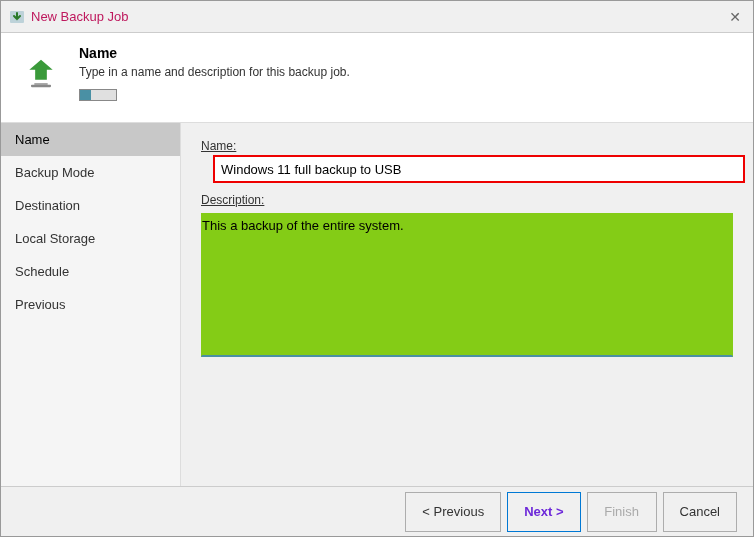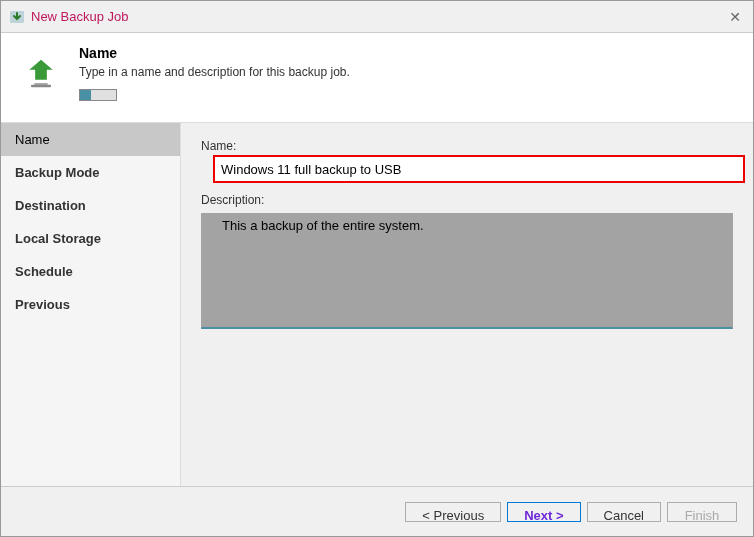"Name:" .field-label { text-decoration: none -> underline }
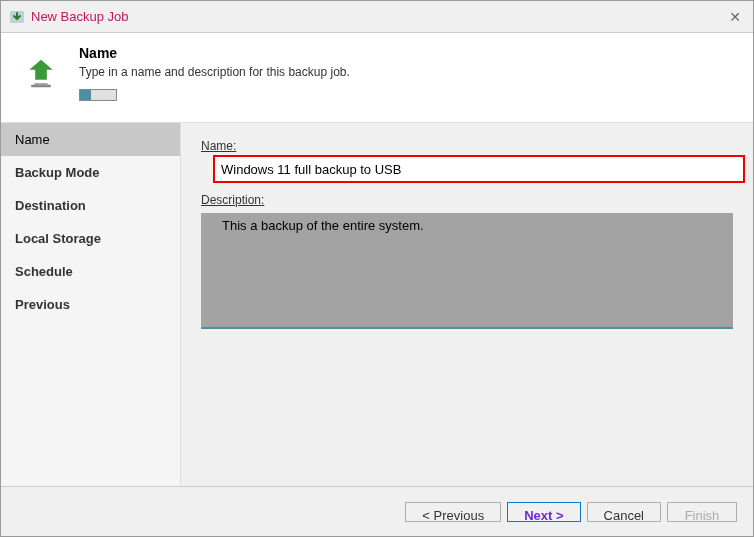"Backup Mode" .sidebar-item { font-weight: bold -> none }
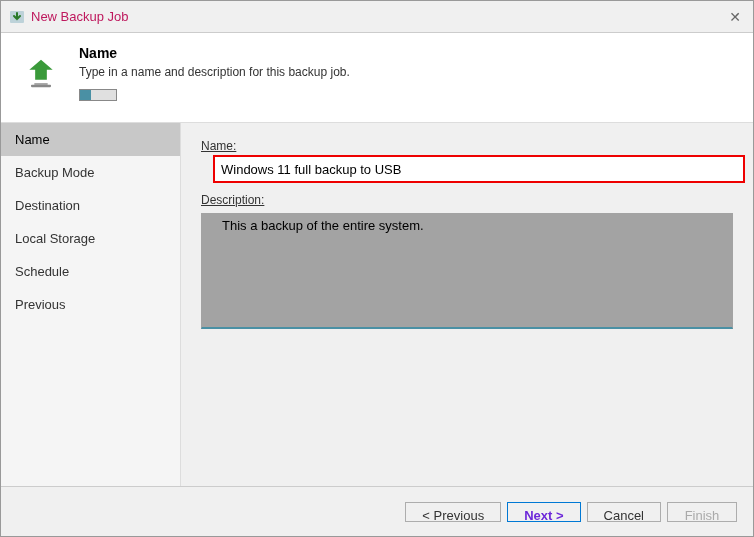"This a backup of the" .desc-textarea { background: #a3a3a3 -> #84cc16; height: 116px -> 144px; padding: 4px 20px -> 4px 0 }
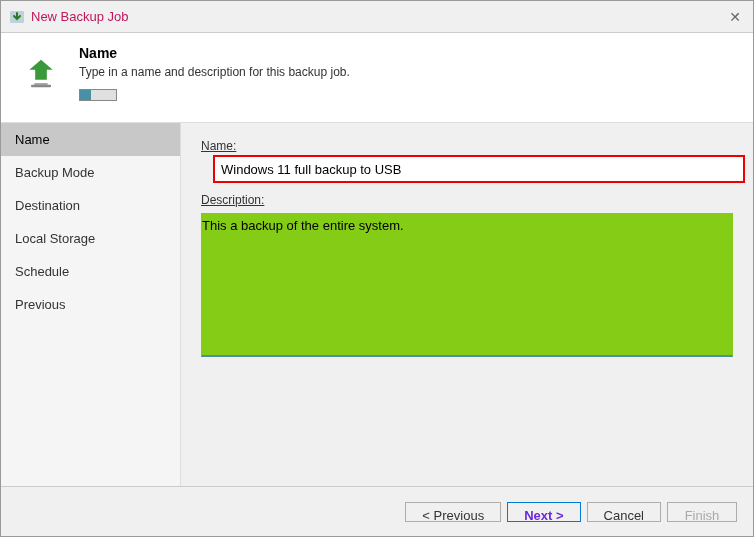"< Previous" .footer-btn { height: 20px -> 40px }
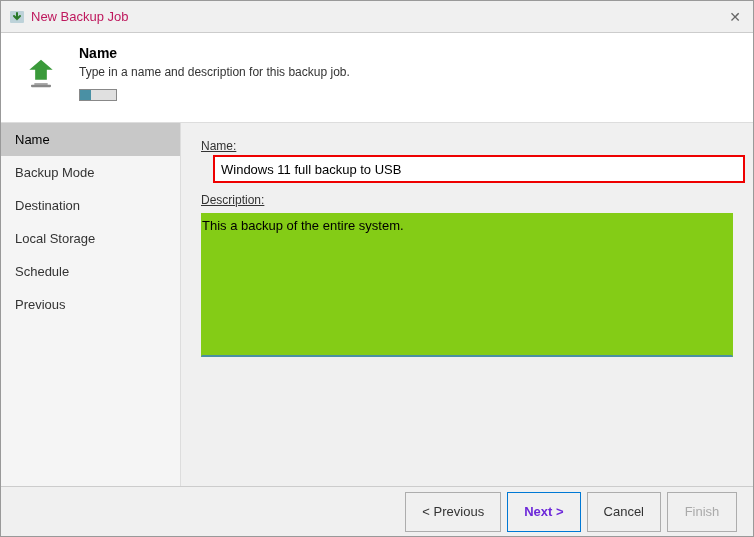"Cancel" button.footer-btn { order: before "Finish" -> after "Finish" }
